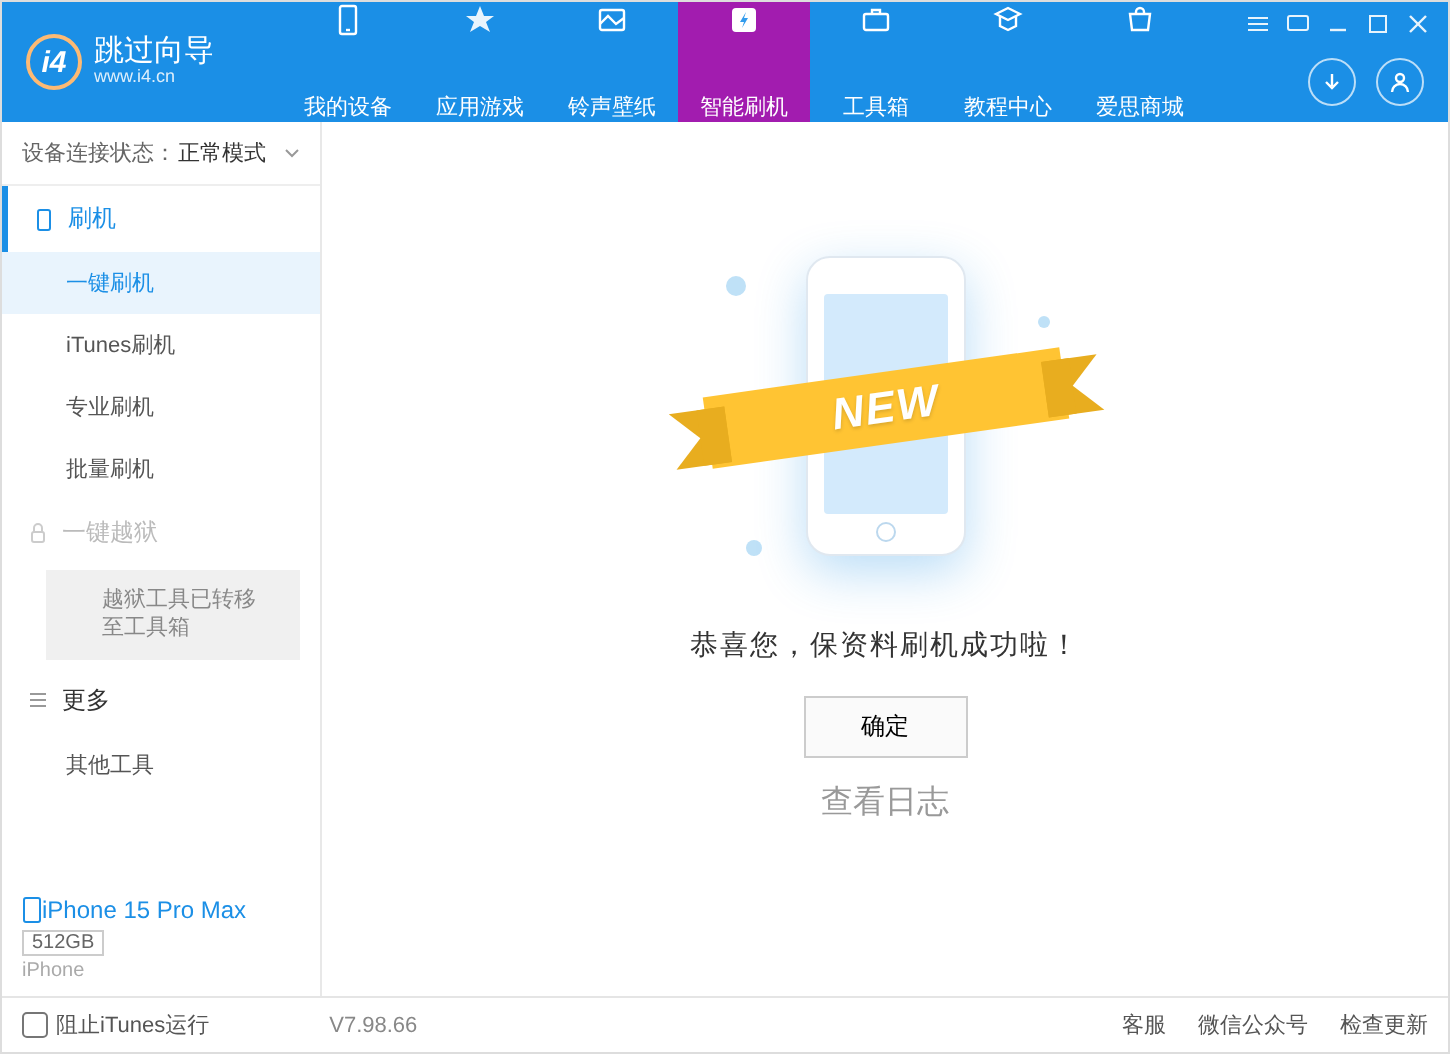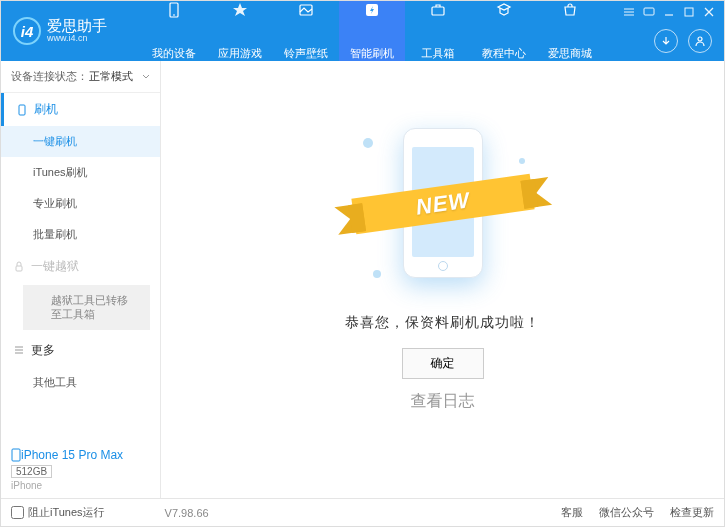"i4" .logo-circle { border: 2px solid #7dd3fc -> 2px solid #fdba74 }
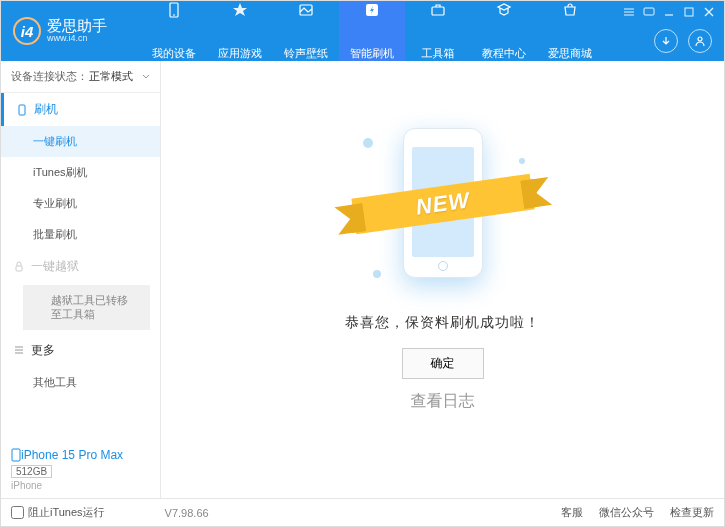"爱思助手" div.logo-title { text: 爱思助手 -> 跳过向导 }
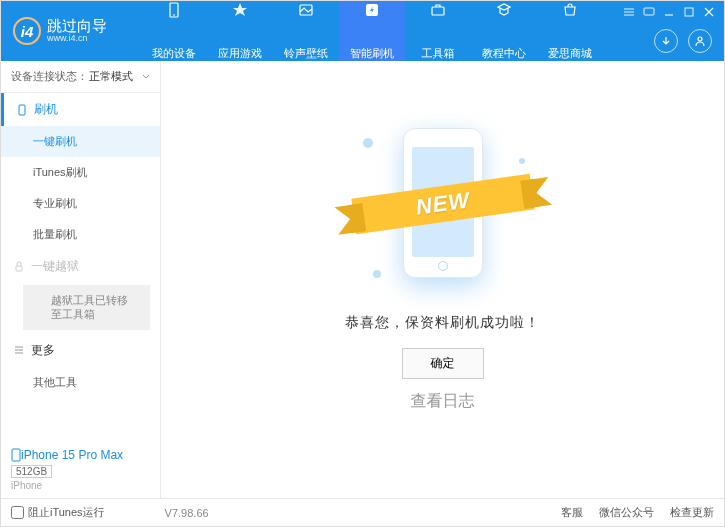"智能刷机" .nav-item.active { background: #3b82f6 -> #a21caf }
